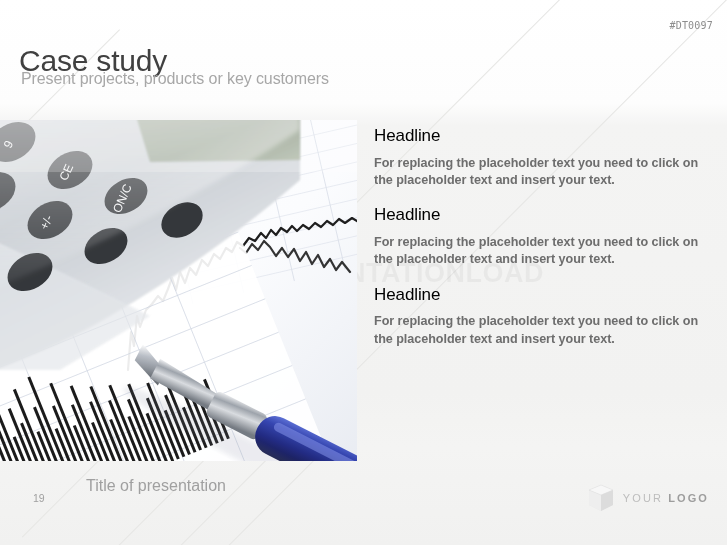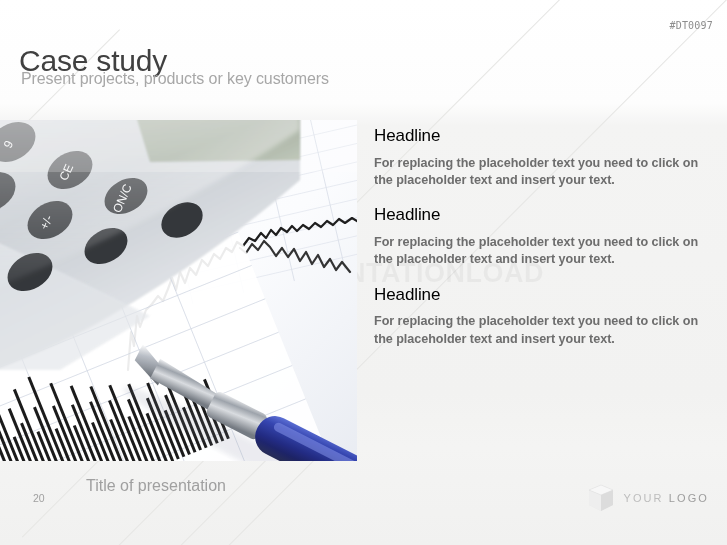"20" div.page-num { text: 20 -> 19 }
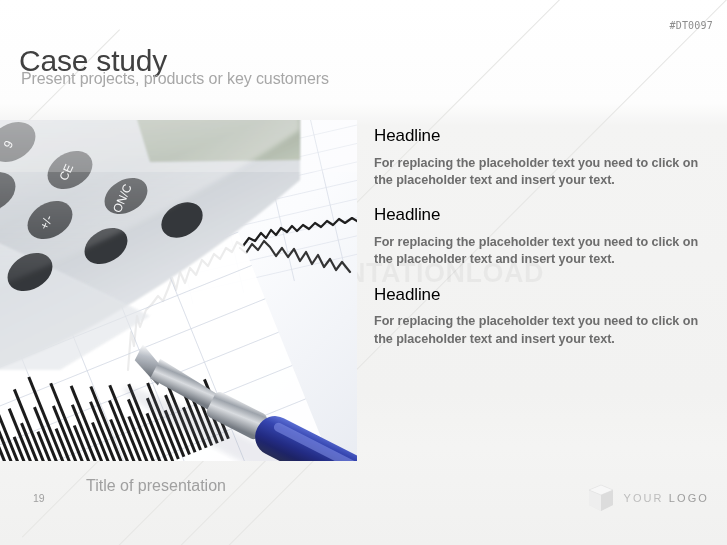"LOGO" .logo-text .strong { font-weight: 400 -> 700 }
